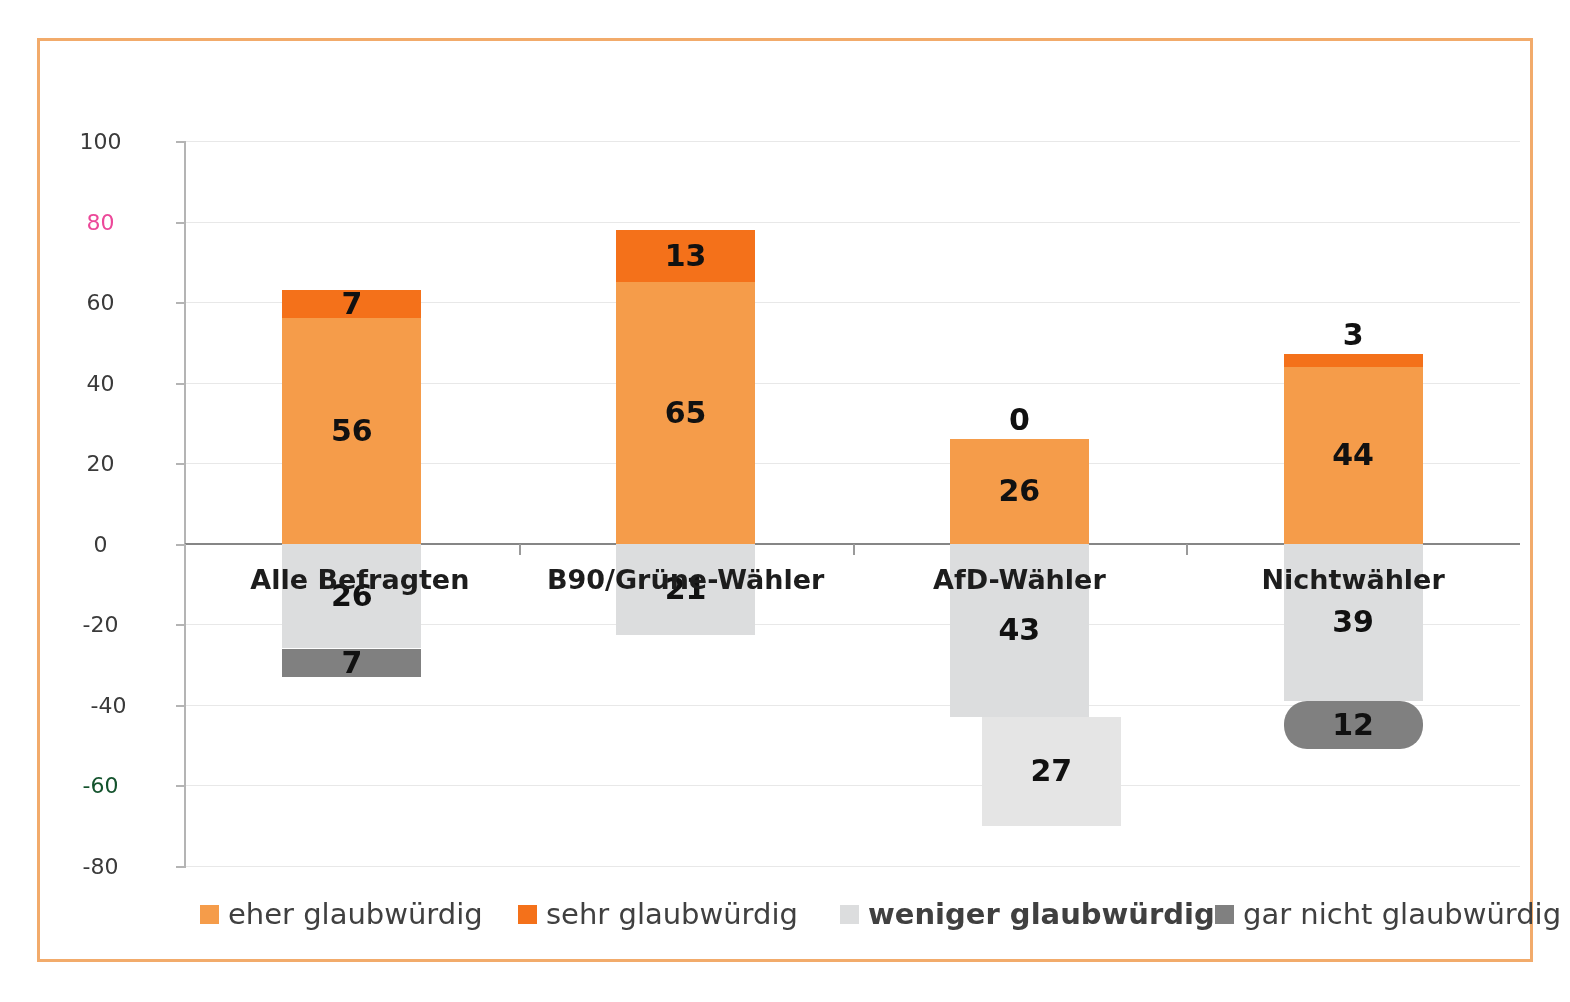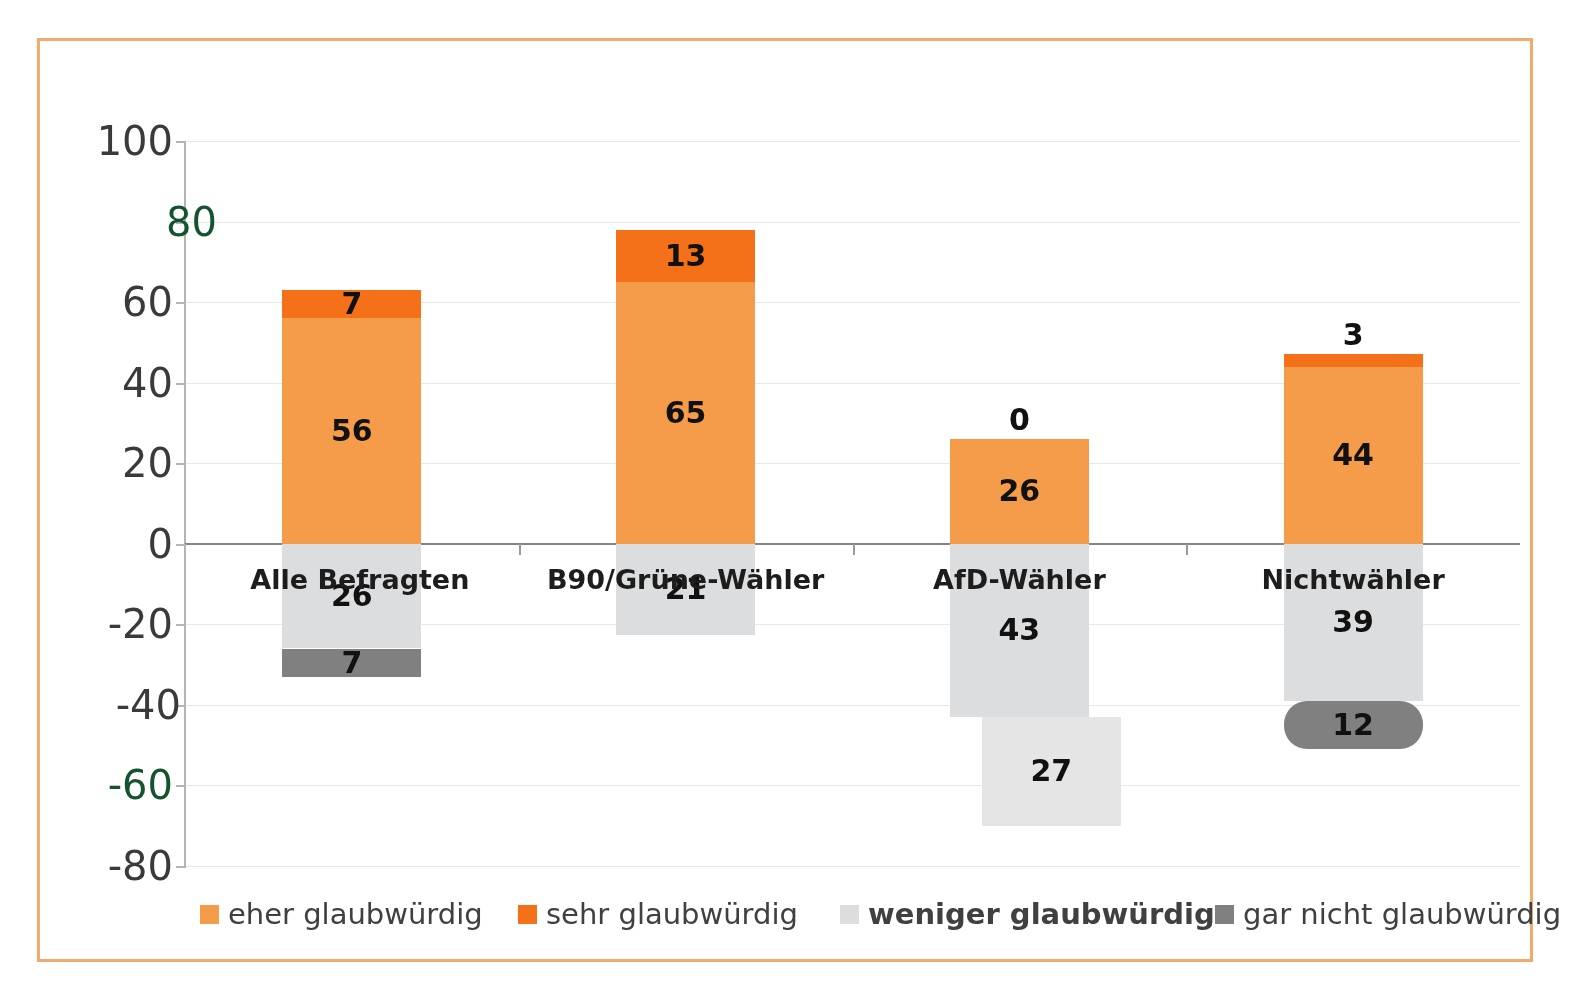"100" .ylabel { font-size: 40px -> 22px; padding-left: 12px -> none; text-align: right -> center }
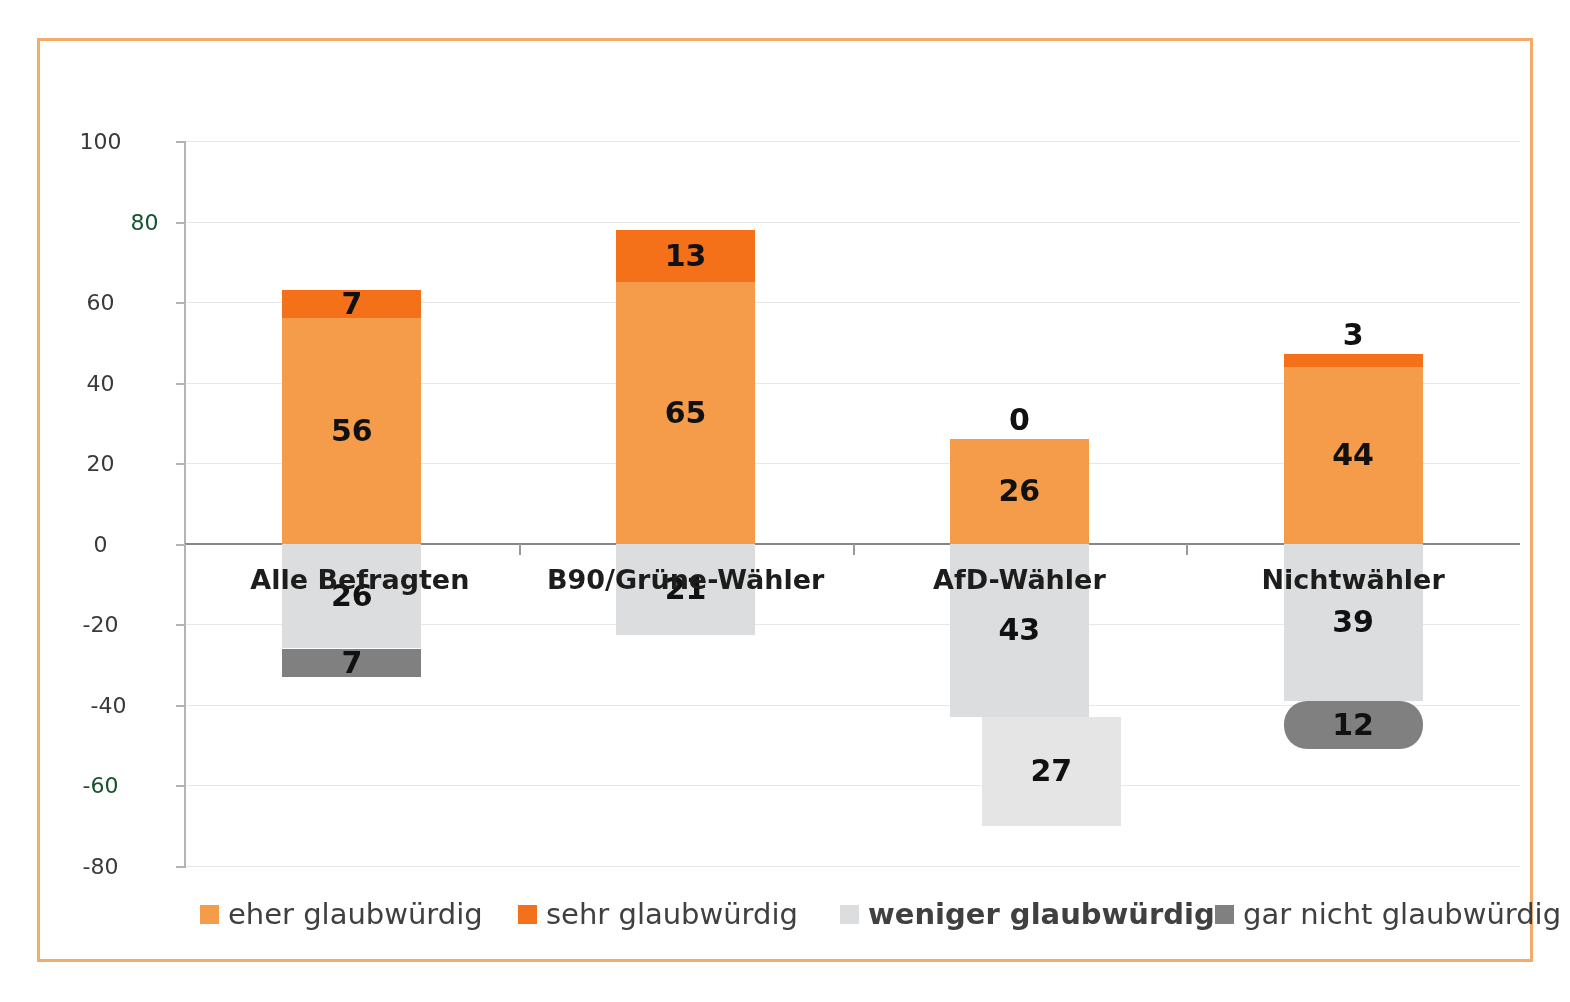"80" div.ylabel { color: #14532d -> #ec4899; margin-left: 44px -> none }
